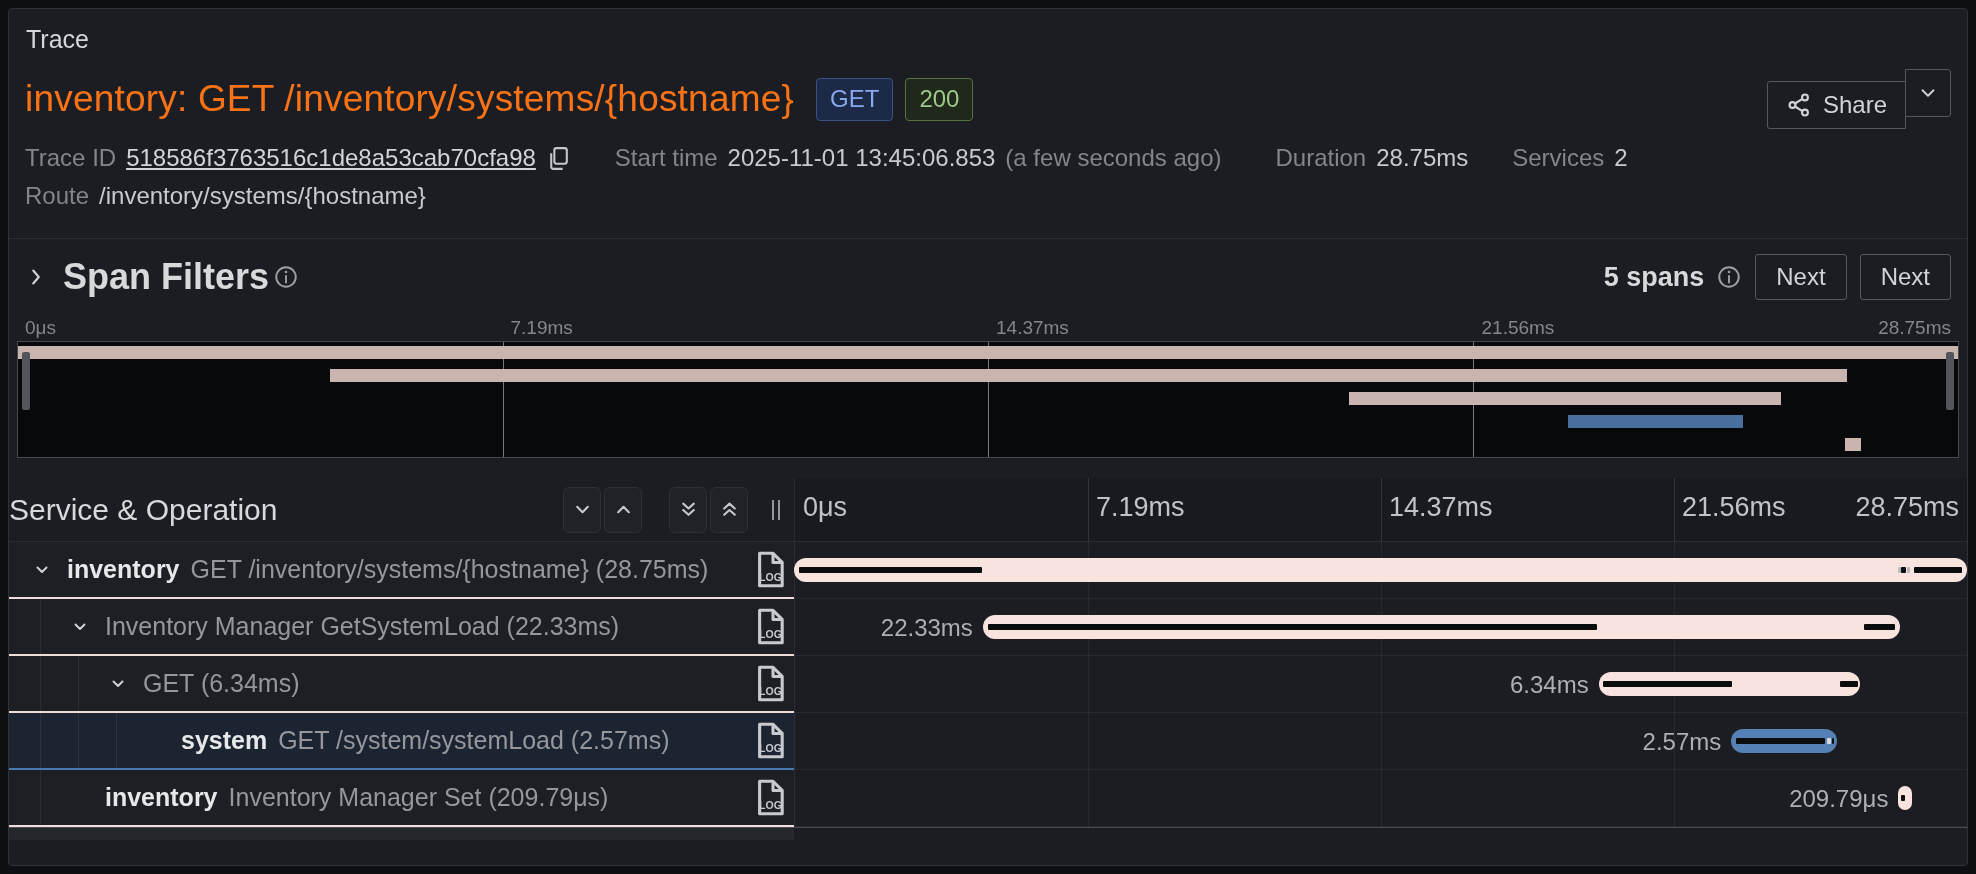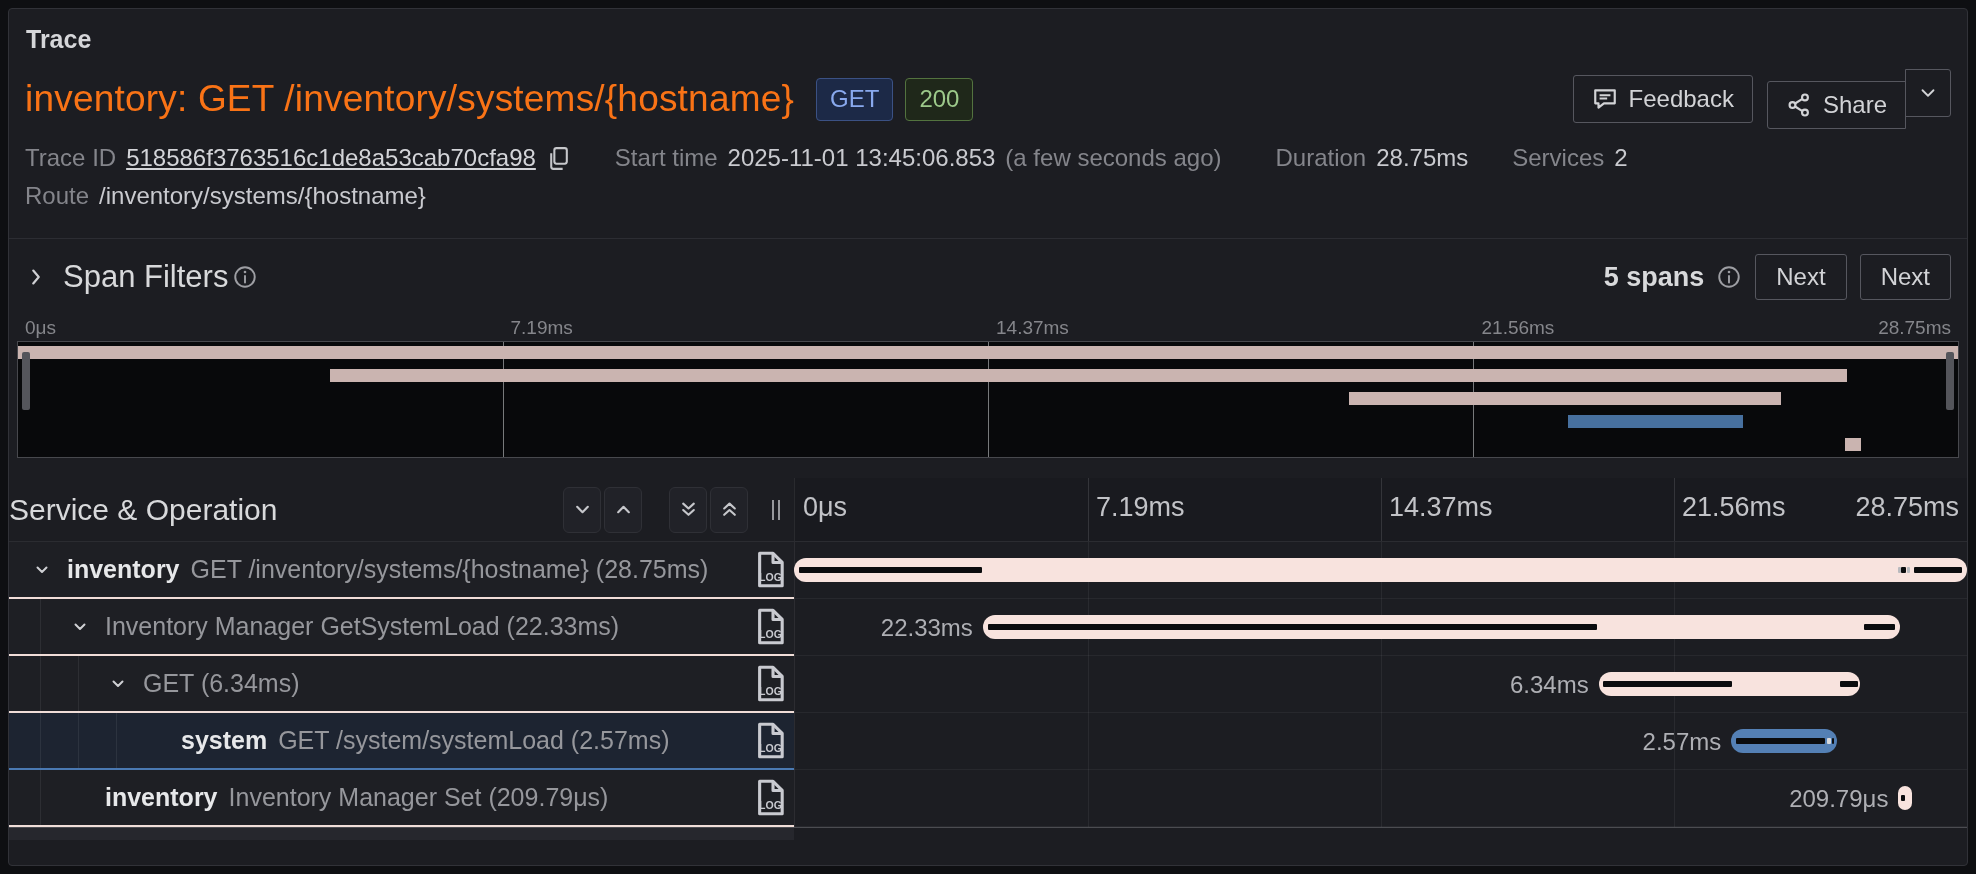"Trace" .panel-title { font-weight: 700 -> 400 }
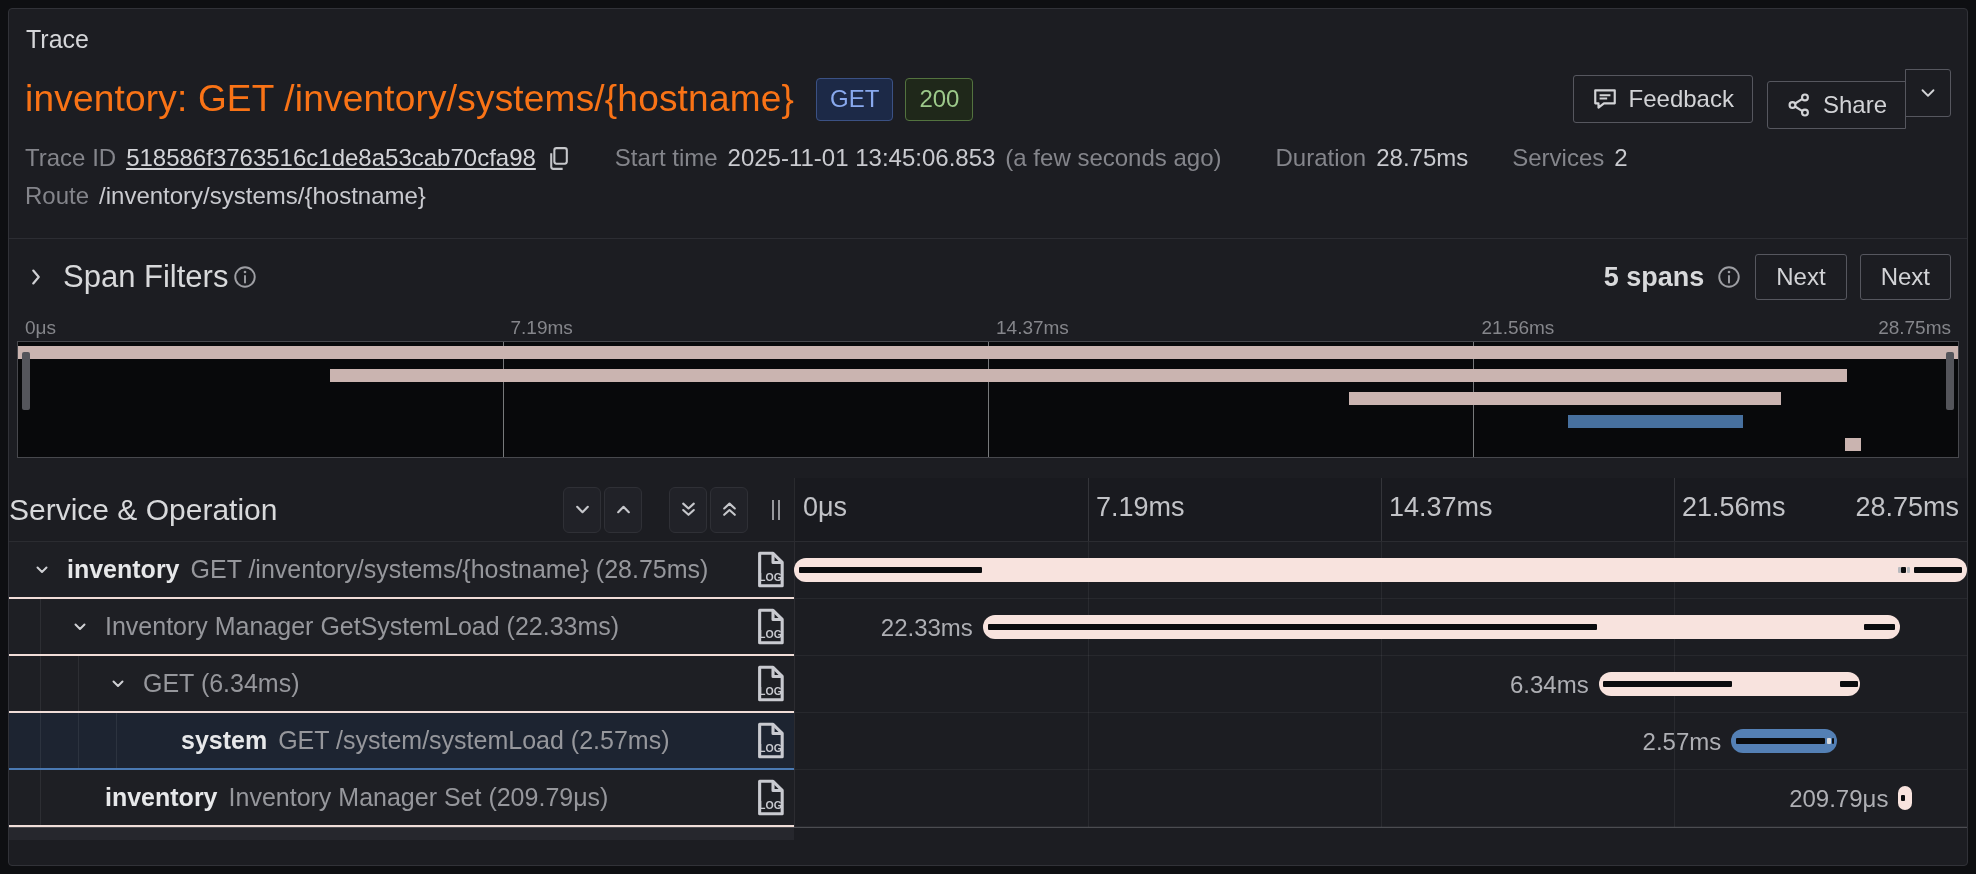"Feedback" button.btn { html: <button> <span> <svg> <path></path> <path></path> </svg> </span> <span>Feedback</span> </button> -> none }
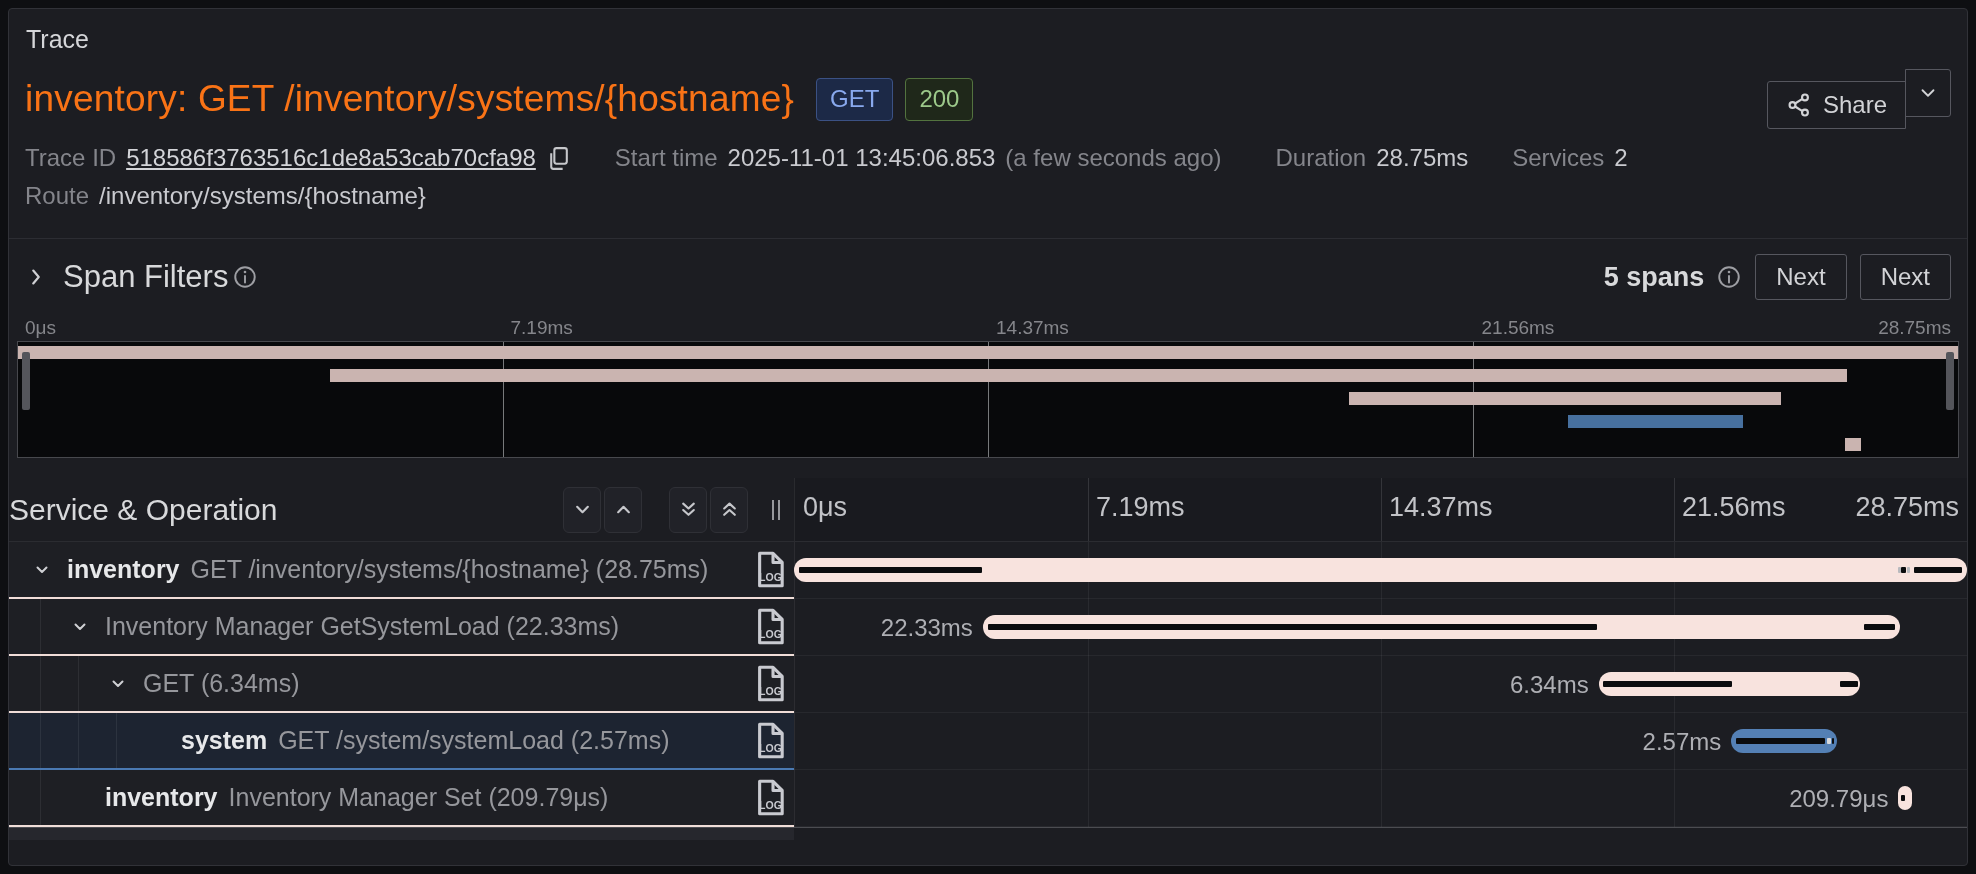"Span Filters" .filters-label { font-size: 31px -> 36px; font-weight: 400 -> 700 }
